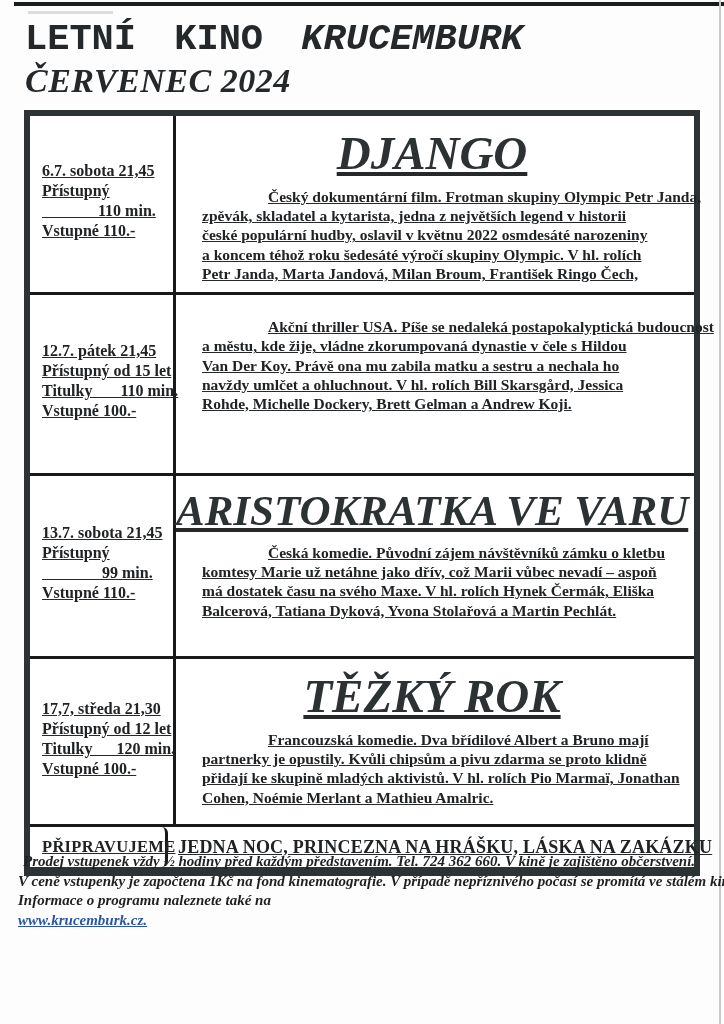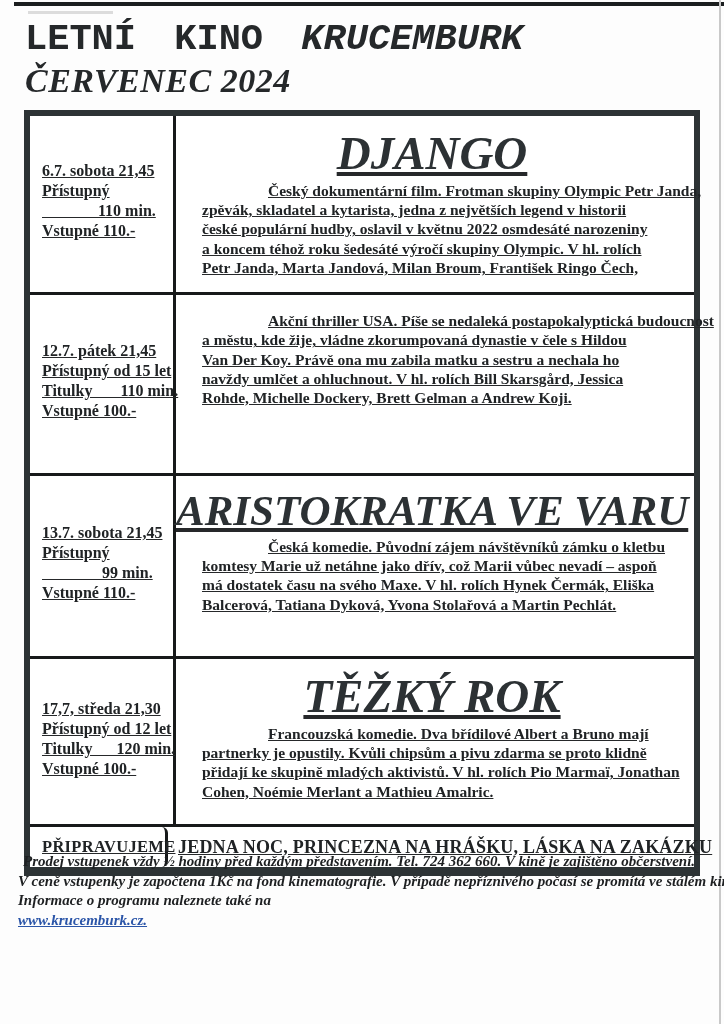"Český dokumentární film. Frotman skupiny" .film-desc { margin-top: 3px -> 9px }
